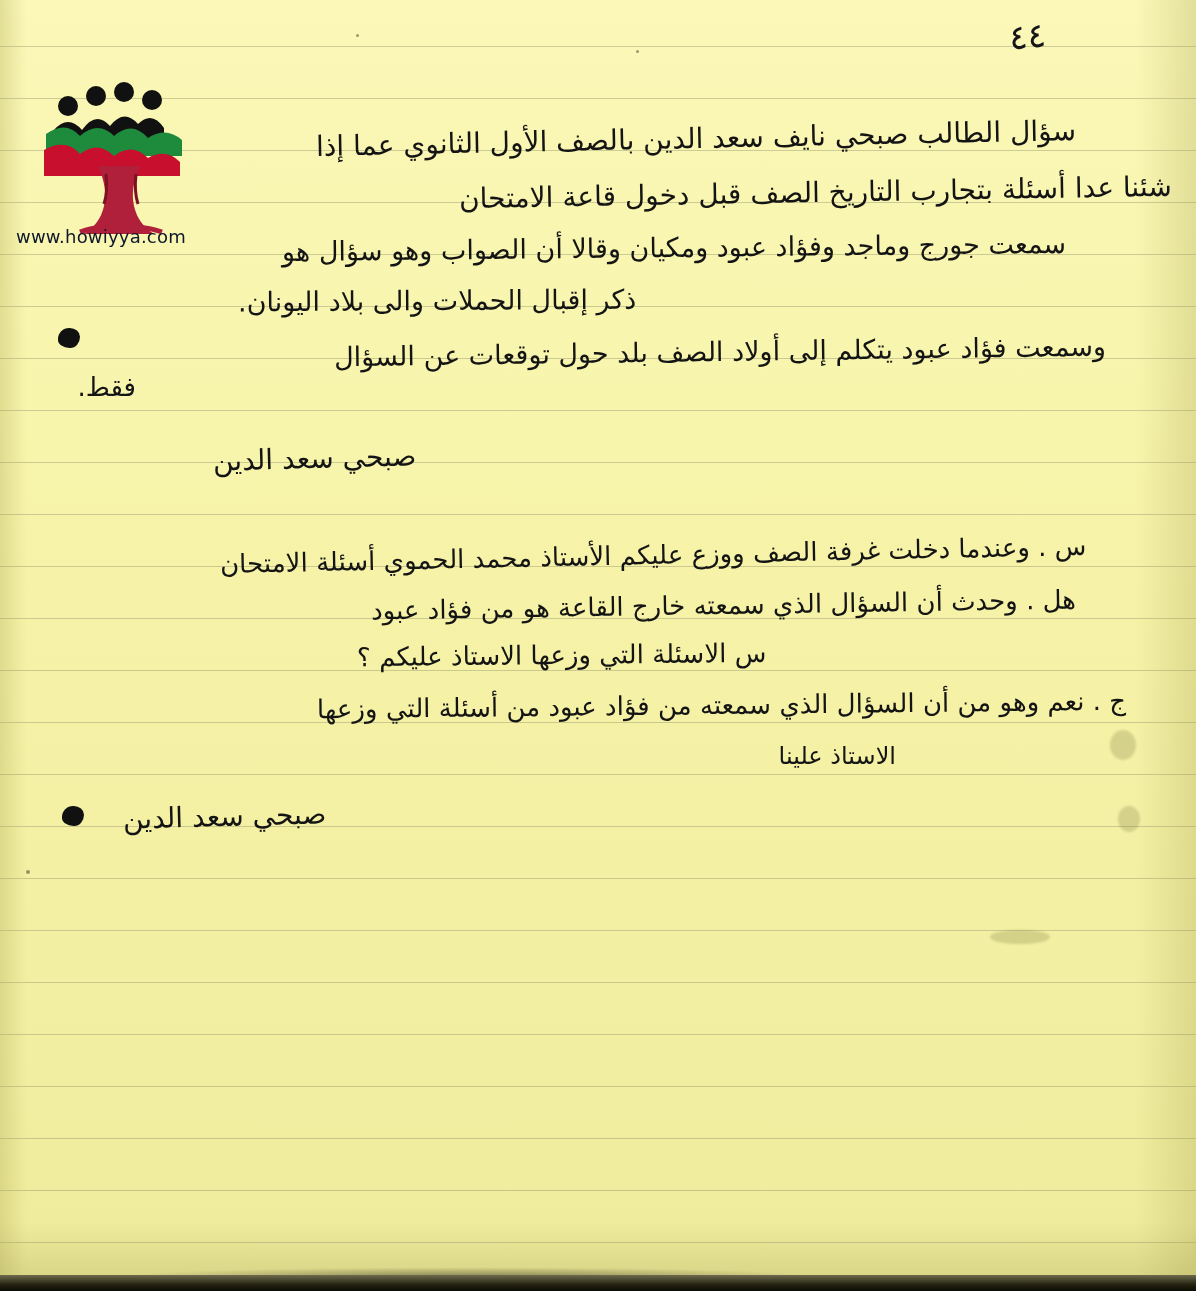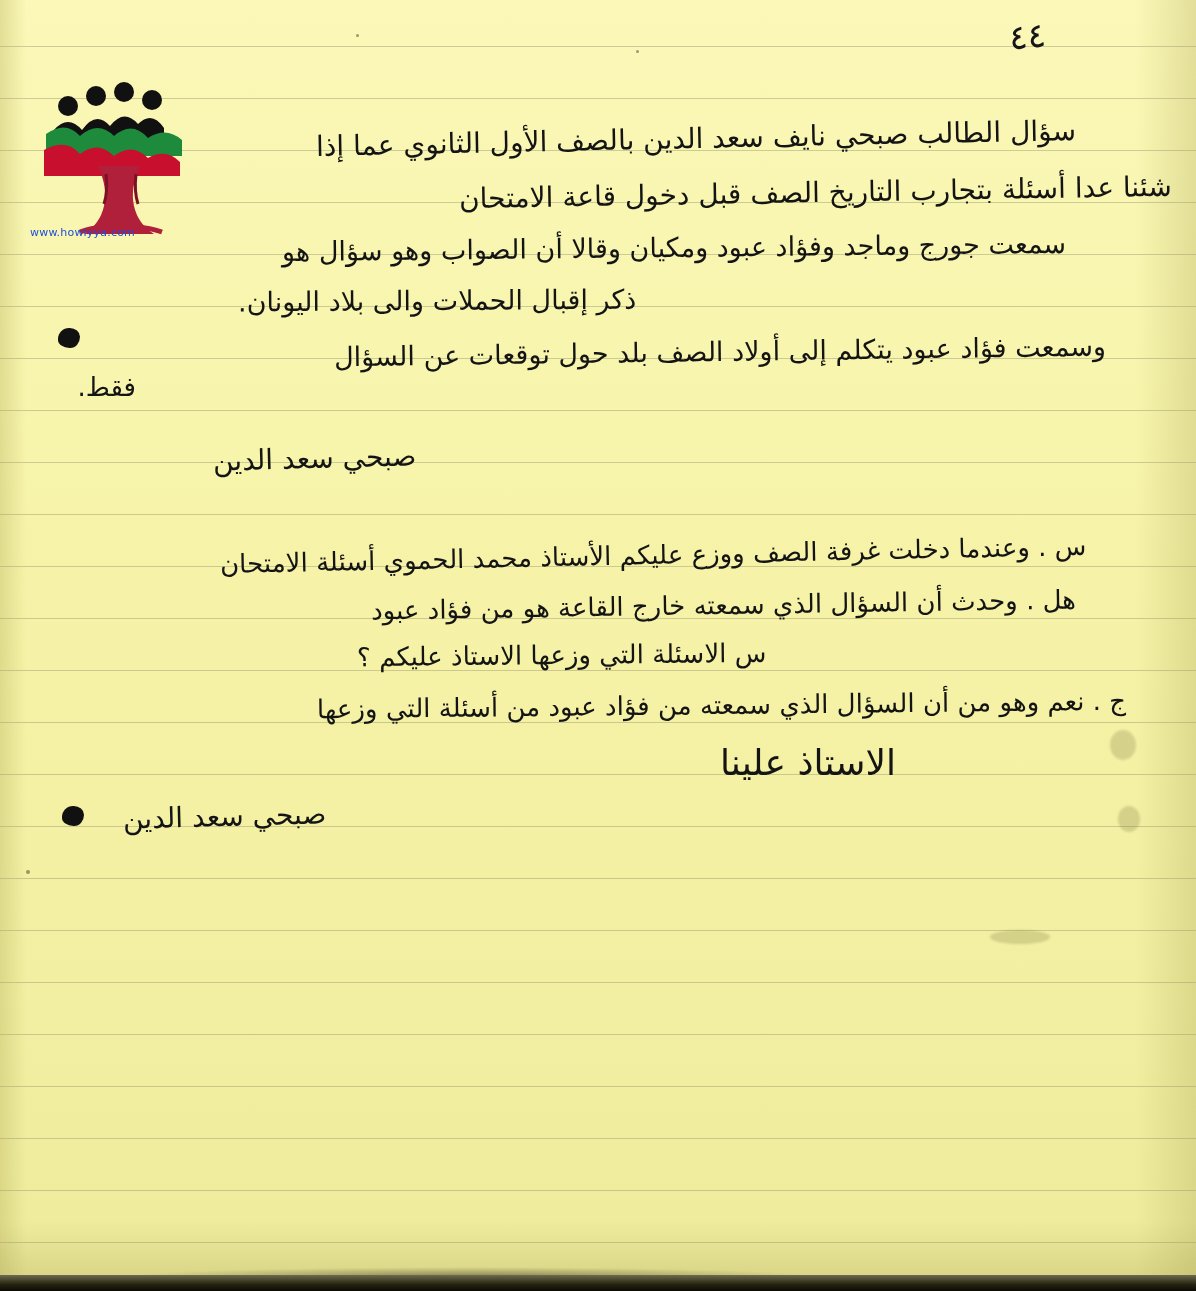"www.howiyya.com" .logo-url { color: #1d4ed8 -> #0f172a; font-size: 11px -> 18px; left: 30px -> 16px }
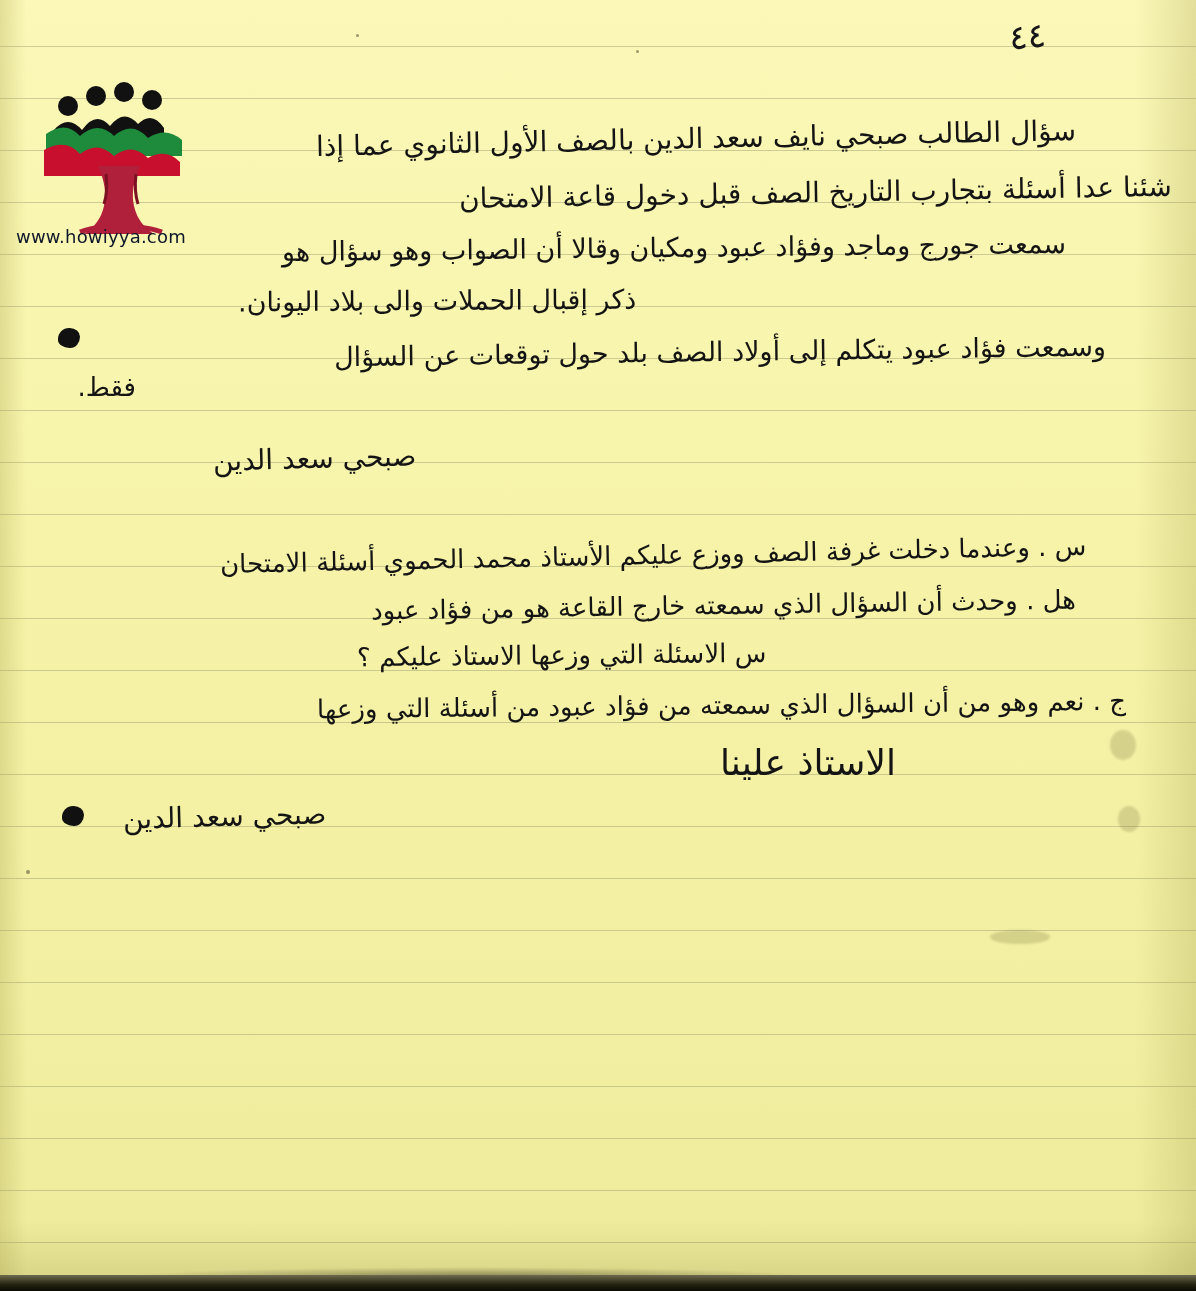"الاستاذ علينا" div.hw { font-size: 36px -> 24px }
